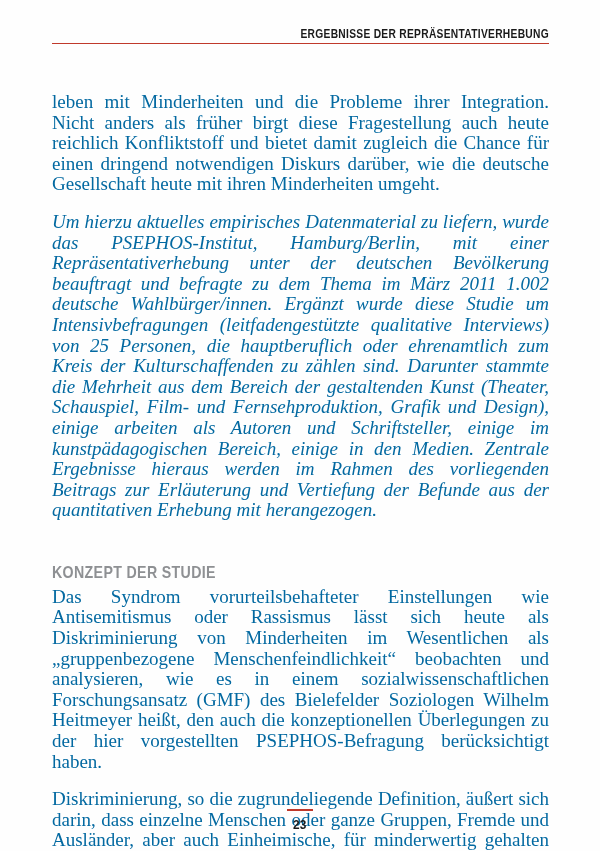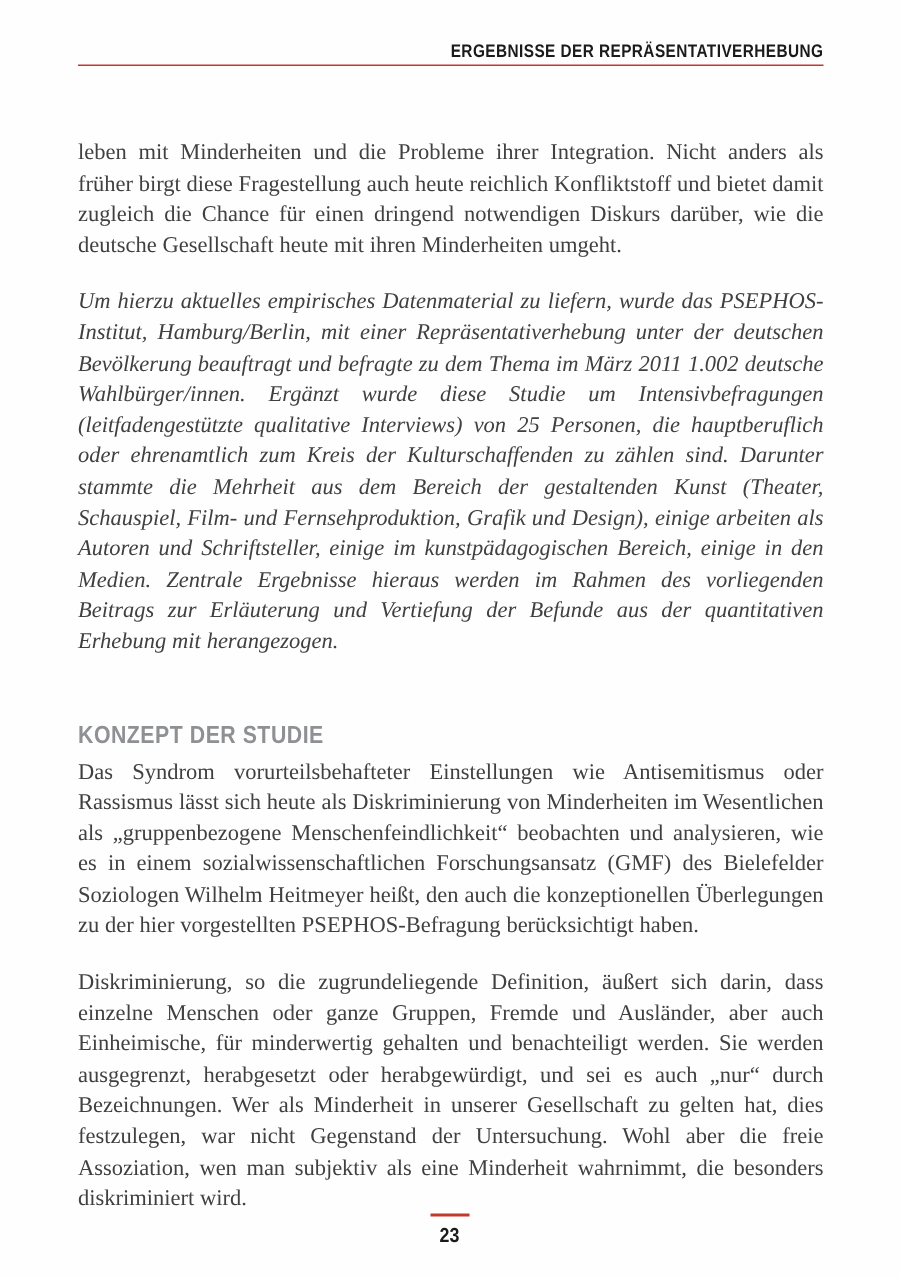"leben mit Minderheiten und die" p.para { color: #404040 -> #0369a1; font-size: 15px -> 19px }
